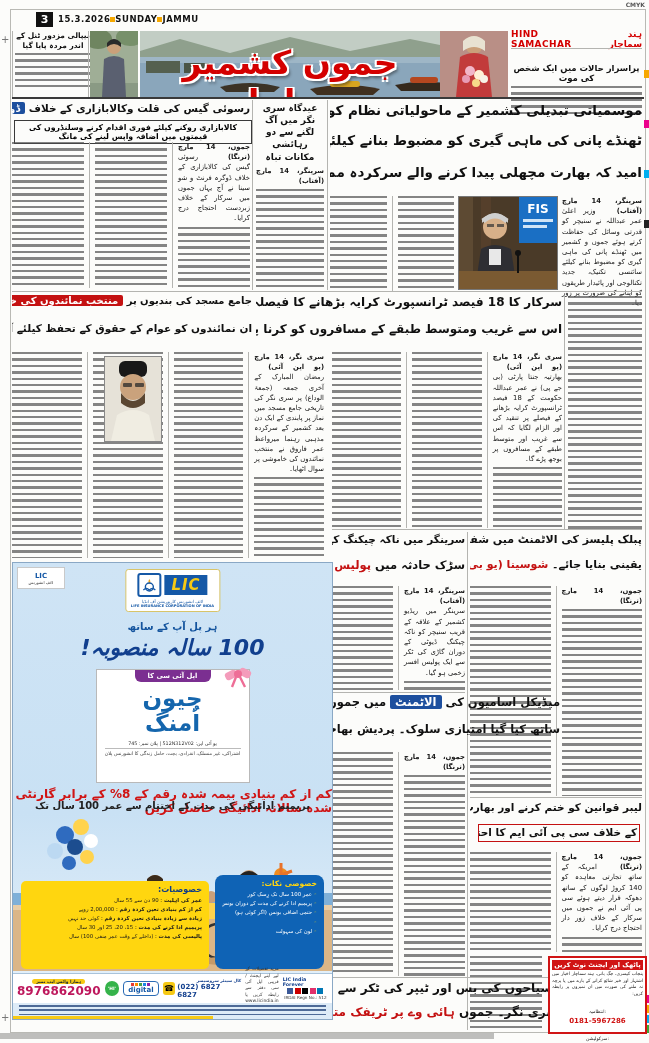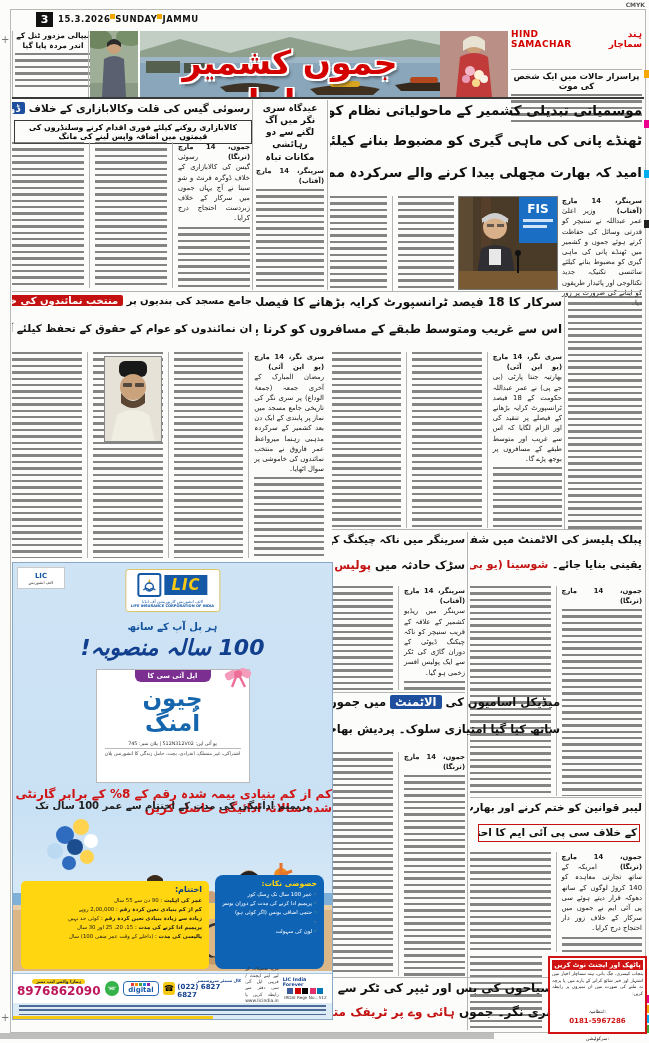"15.3.2026" div.abs { align-items: none -> center }
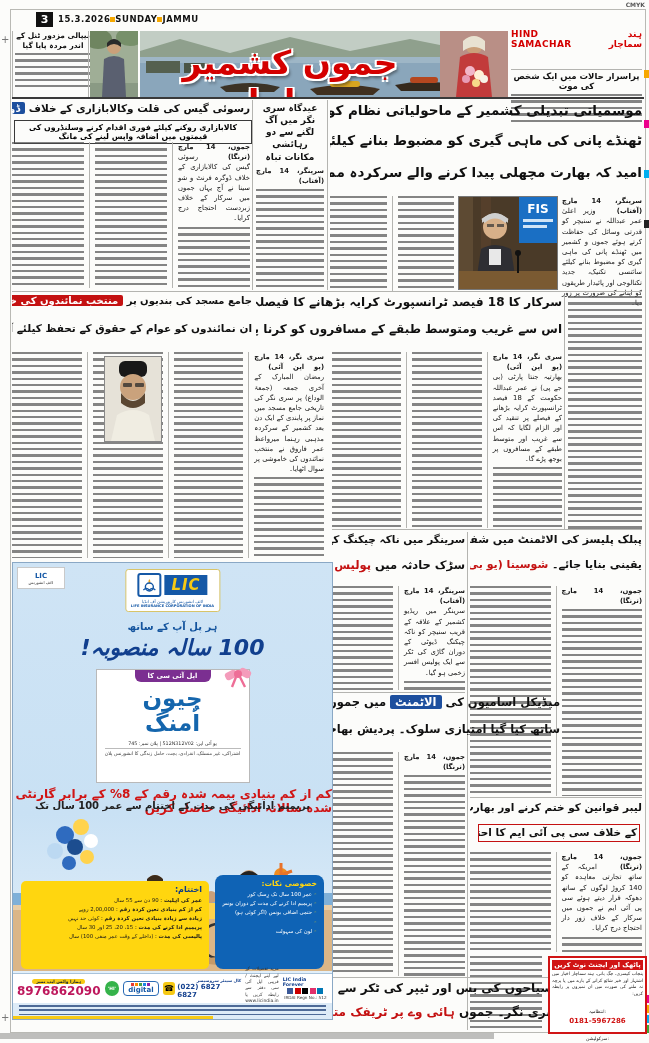"پراسرار حالات میں ایک شخص" div.abs { margin-top: 21px -> none; padding-top: 1px -> 14px }
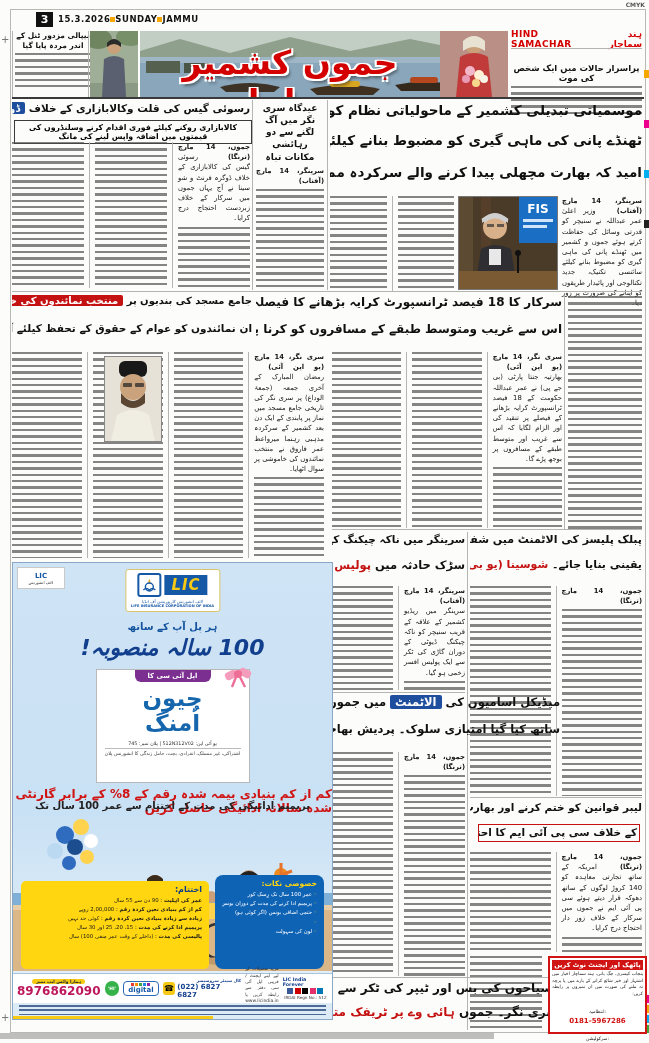"اختتام:" div { text: اختتام -> خصوصیات }
